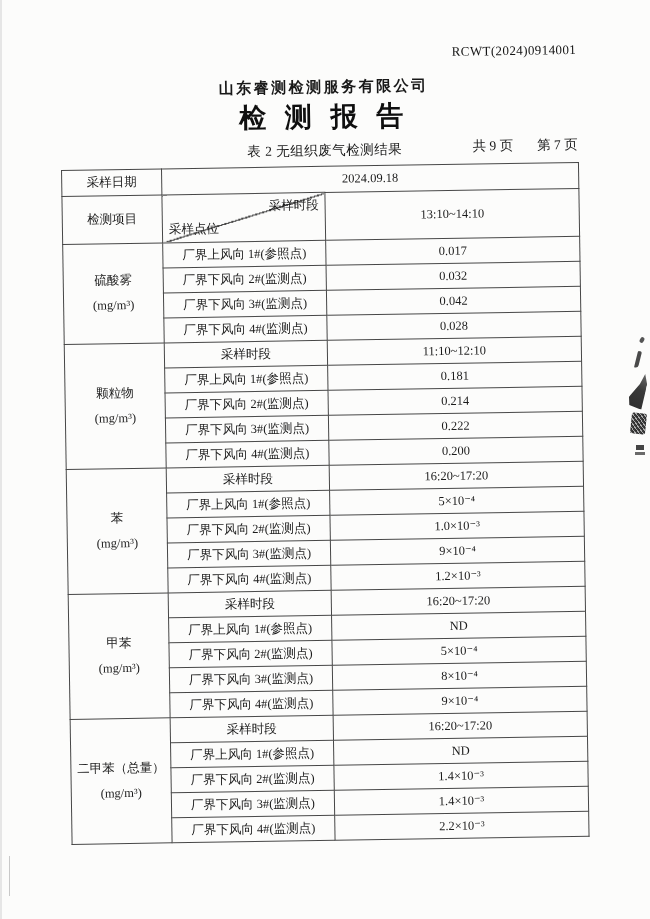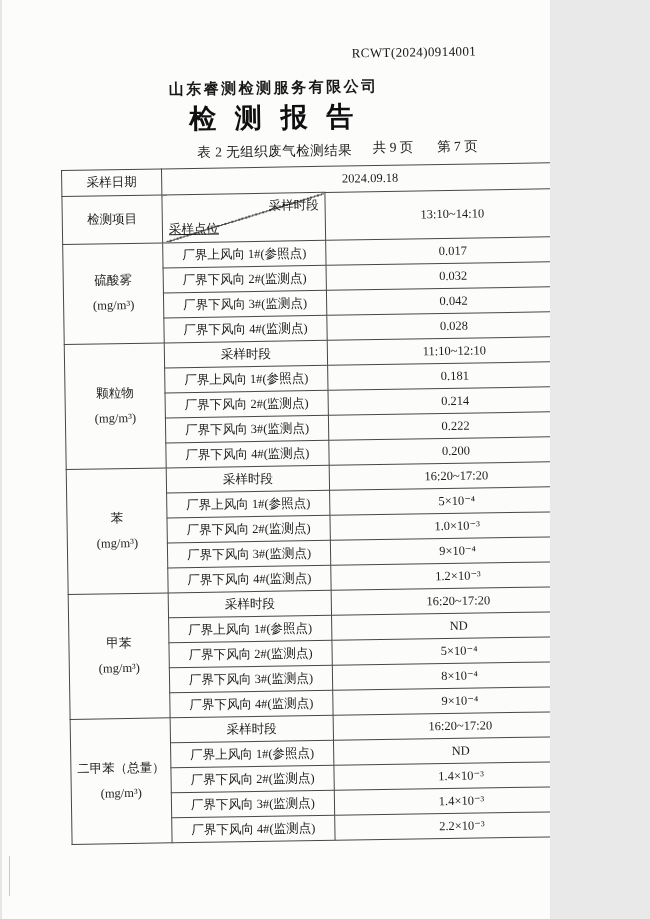"RCWT(2024)0914001" .page { width: 550px -> 650px }
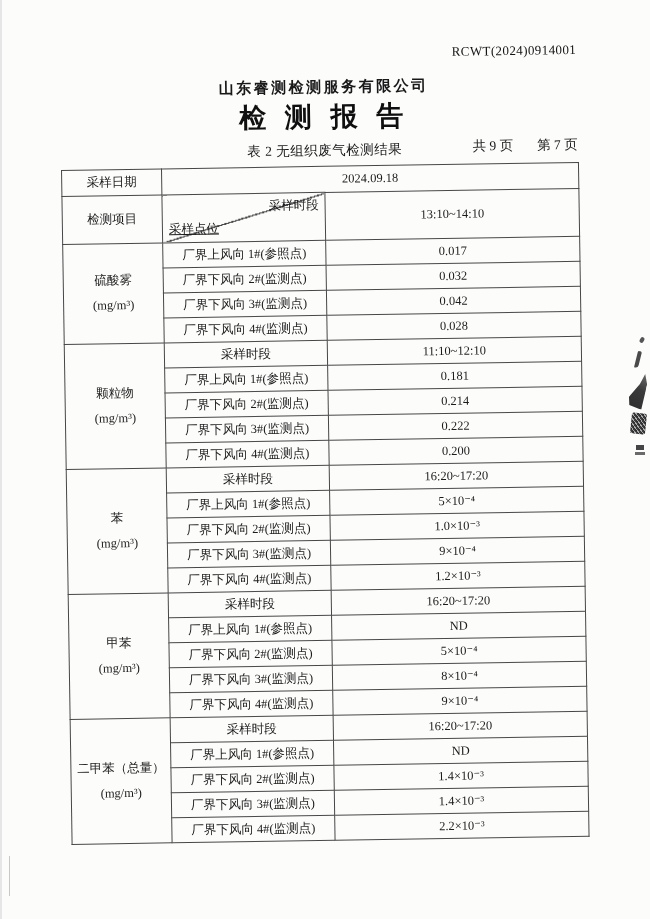"采样点位" td.diag .db { text-decoration: underline -> none }
